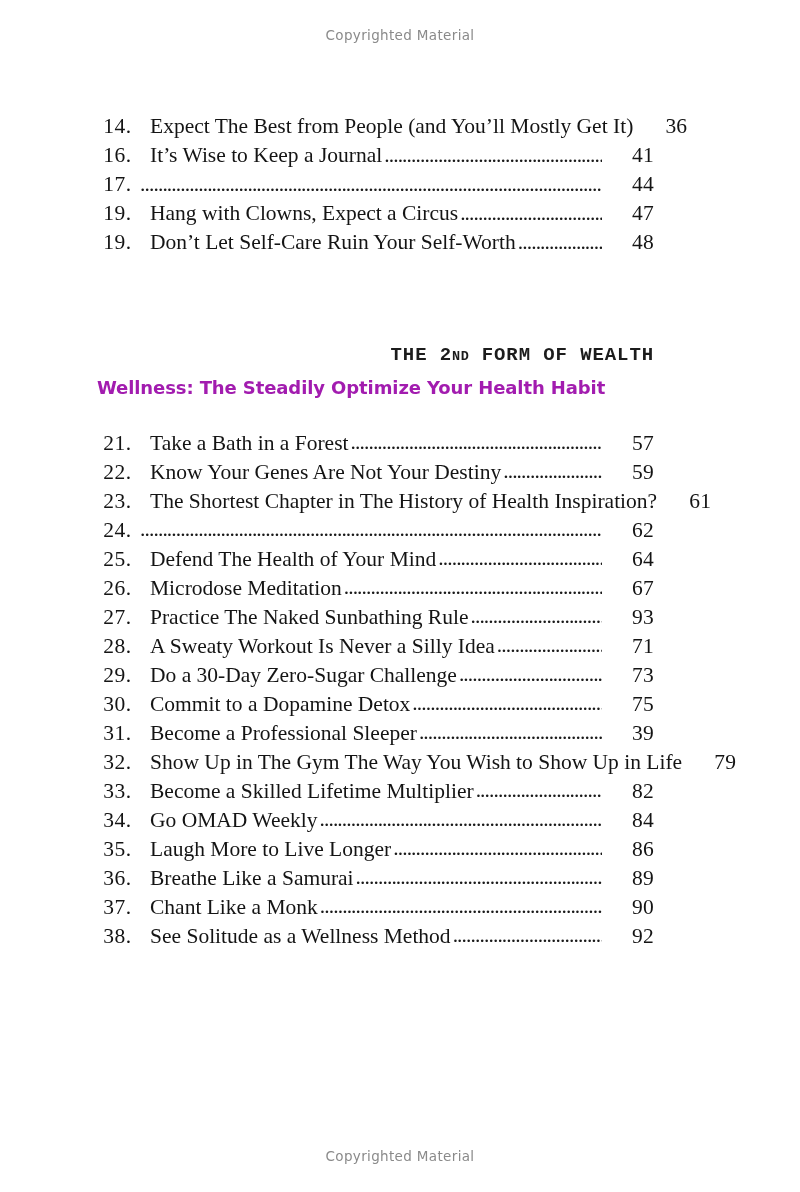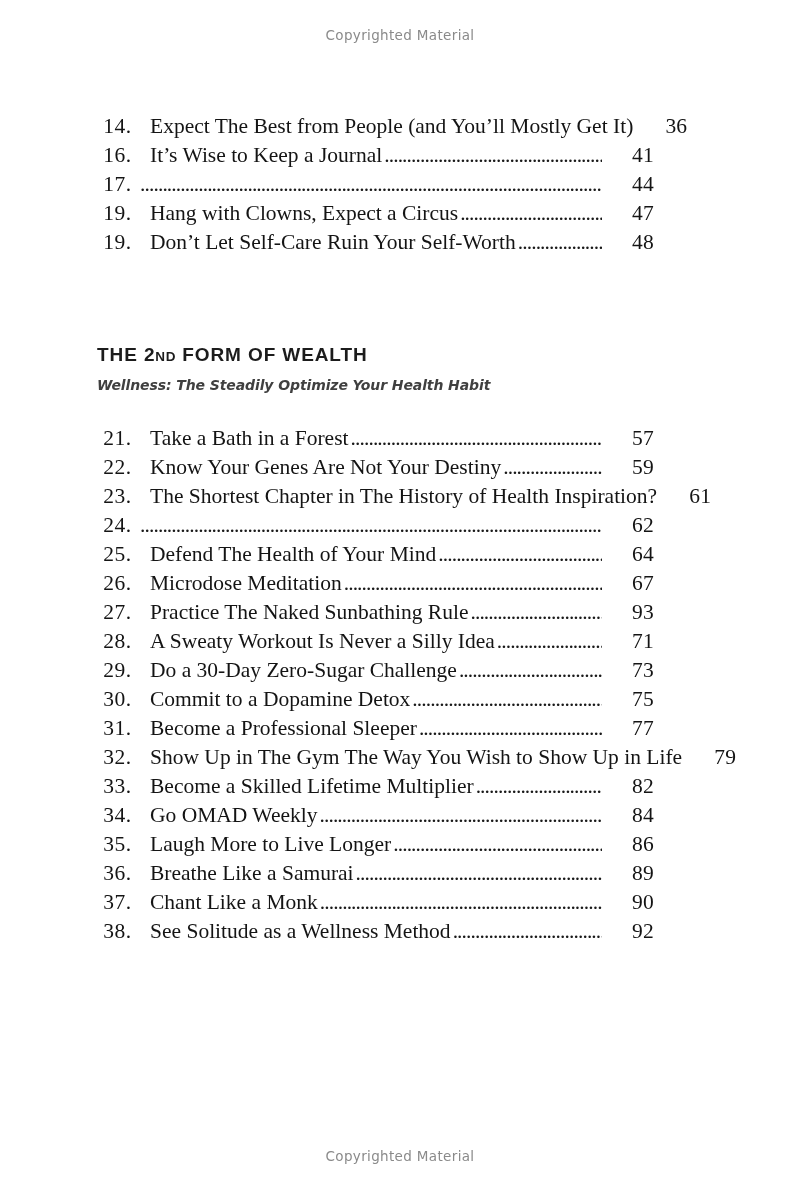"THE 2ND FORM OF WEALTH" .section-kicker { font-family: Liberation Sans, sans-serif -> Liberation Mono, monospace; text-align: none -> right }
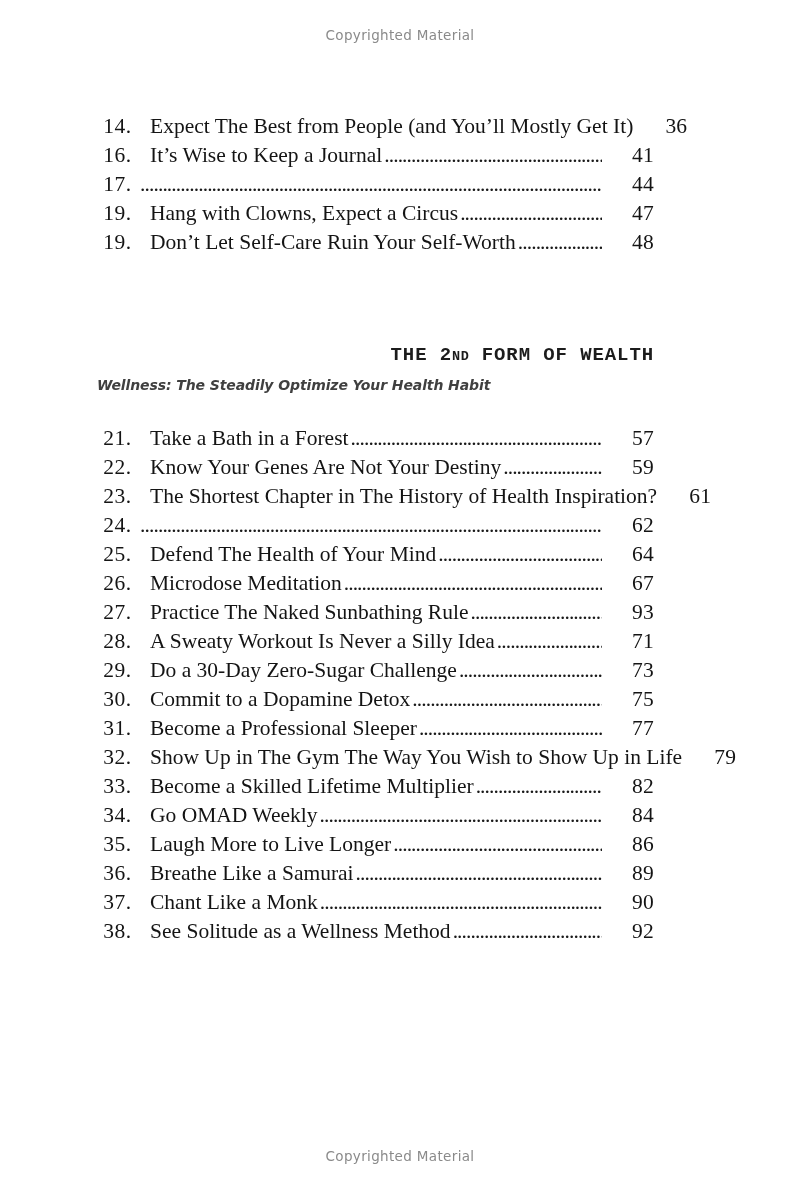"Wellness: The Steadily Optimize Your" .section-subtitle { color: #404040 -> #a21caf; font-size: 14px -> 18px; font-style: italic -> none }
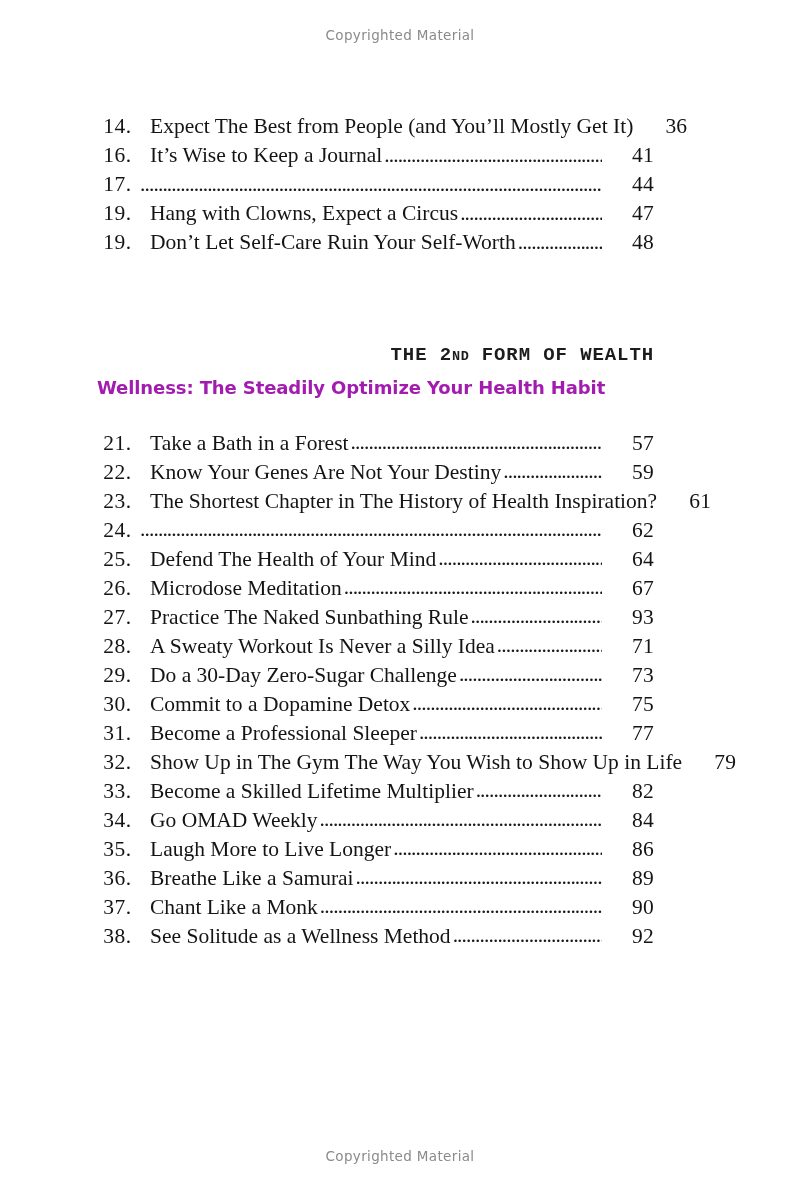"77" span.toc-page { text: 77 -> 39 }
